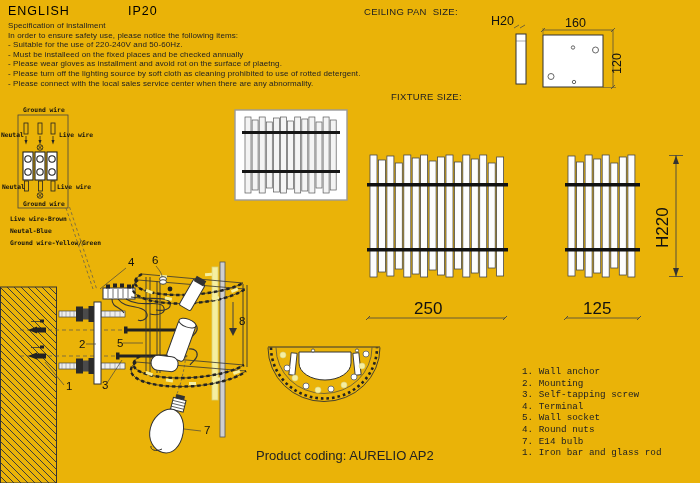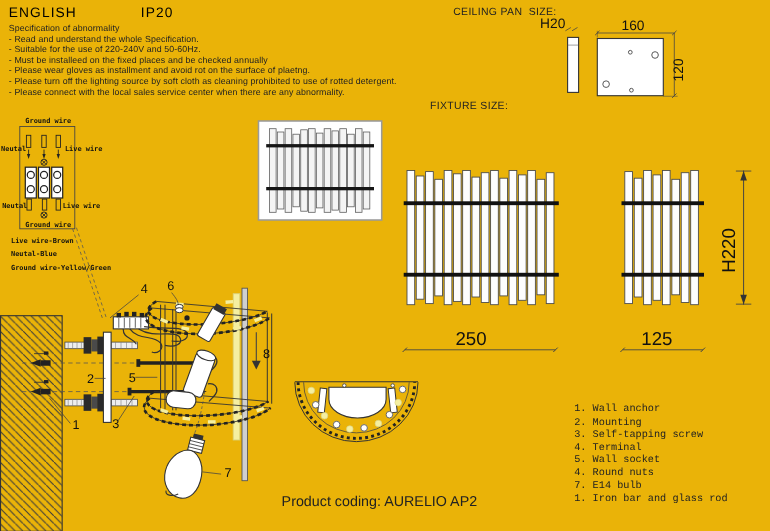"CEILING PAN SIZE:" div.abs { margin-left: 48px -> none }
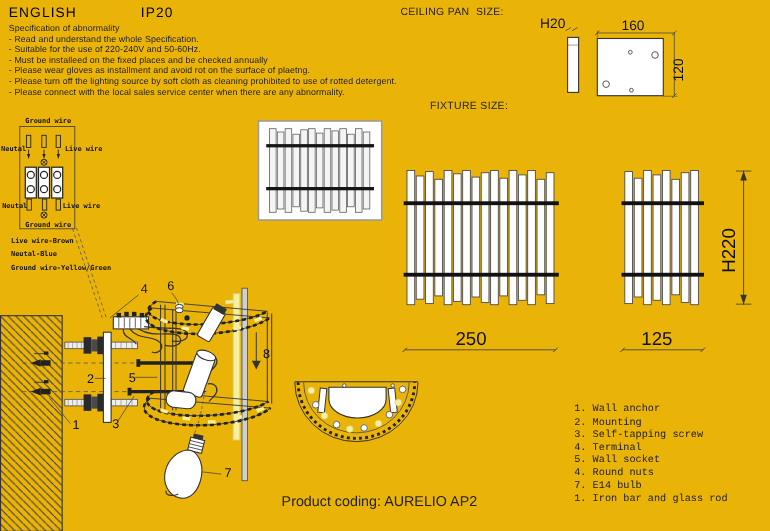"Specification of abnormality" div { text: abnormality -> installment }
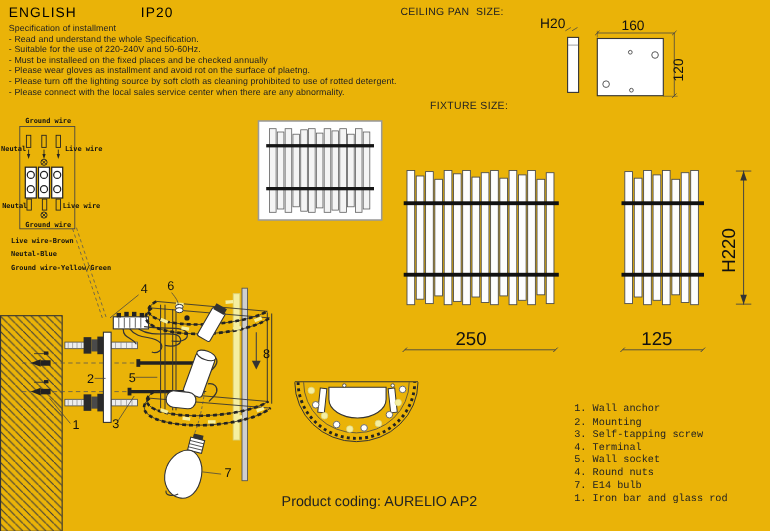"In order to ensure safety" div { html: none -> <div>In order to ensure safety use, please notice the following items:</div> }
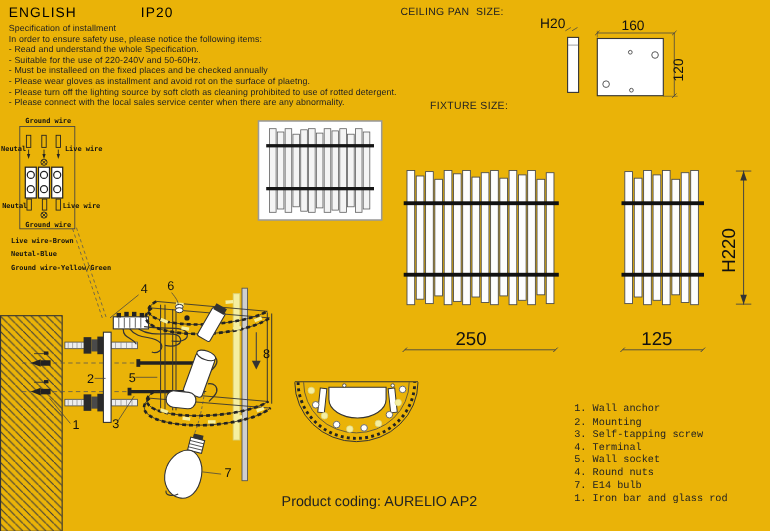"- Read and understand the" div { html: <div>- Read and understand the whole Specification.</div> -> none }
